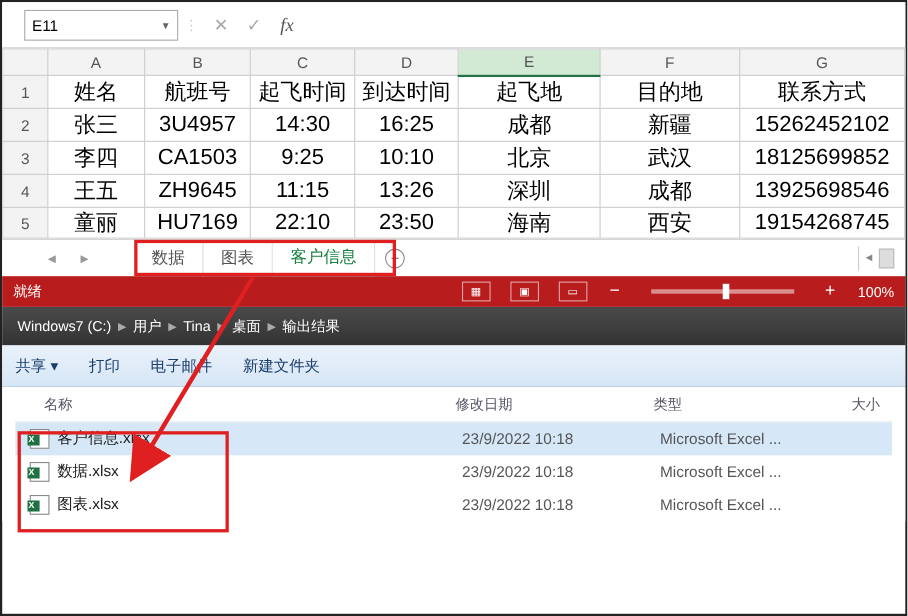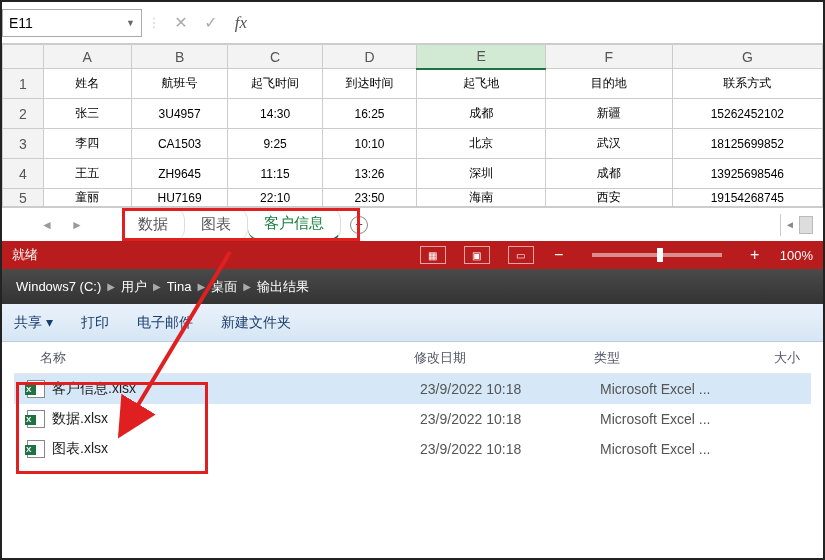"E11" .formula-bar { padding: 0 0 -> 0 20px }
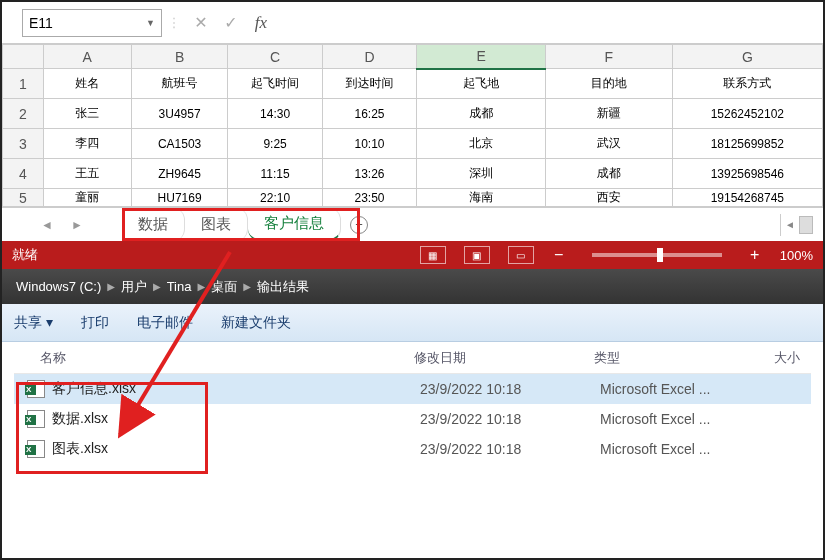"姓名" .grid td { font-size: 12px -> 20px }
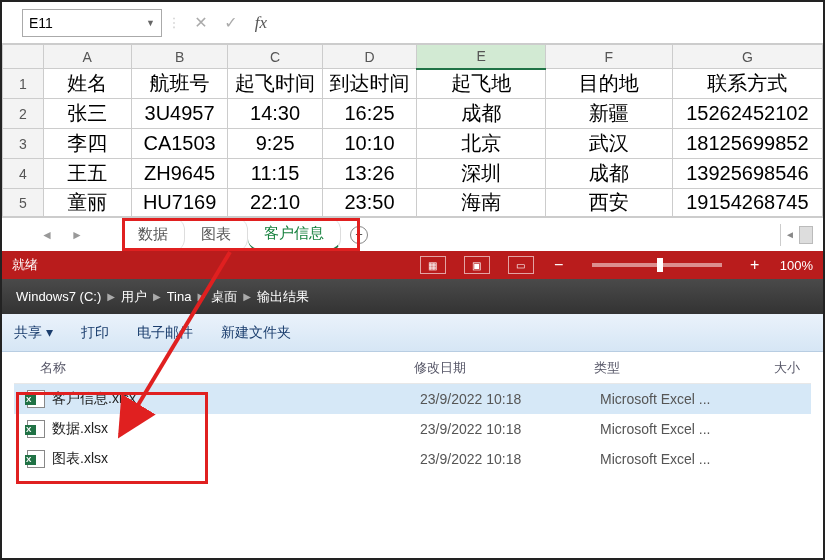"数据" .sheet-tab { border-radius: 12px -> none }
